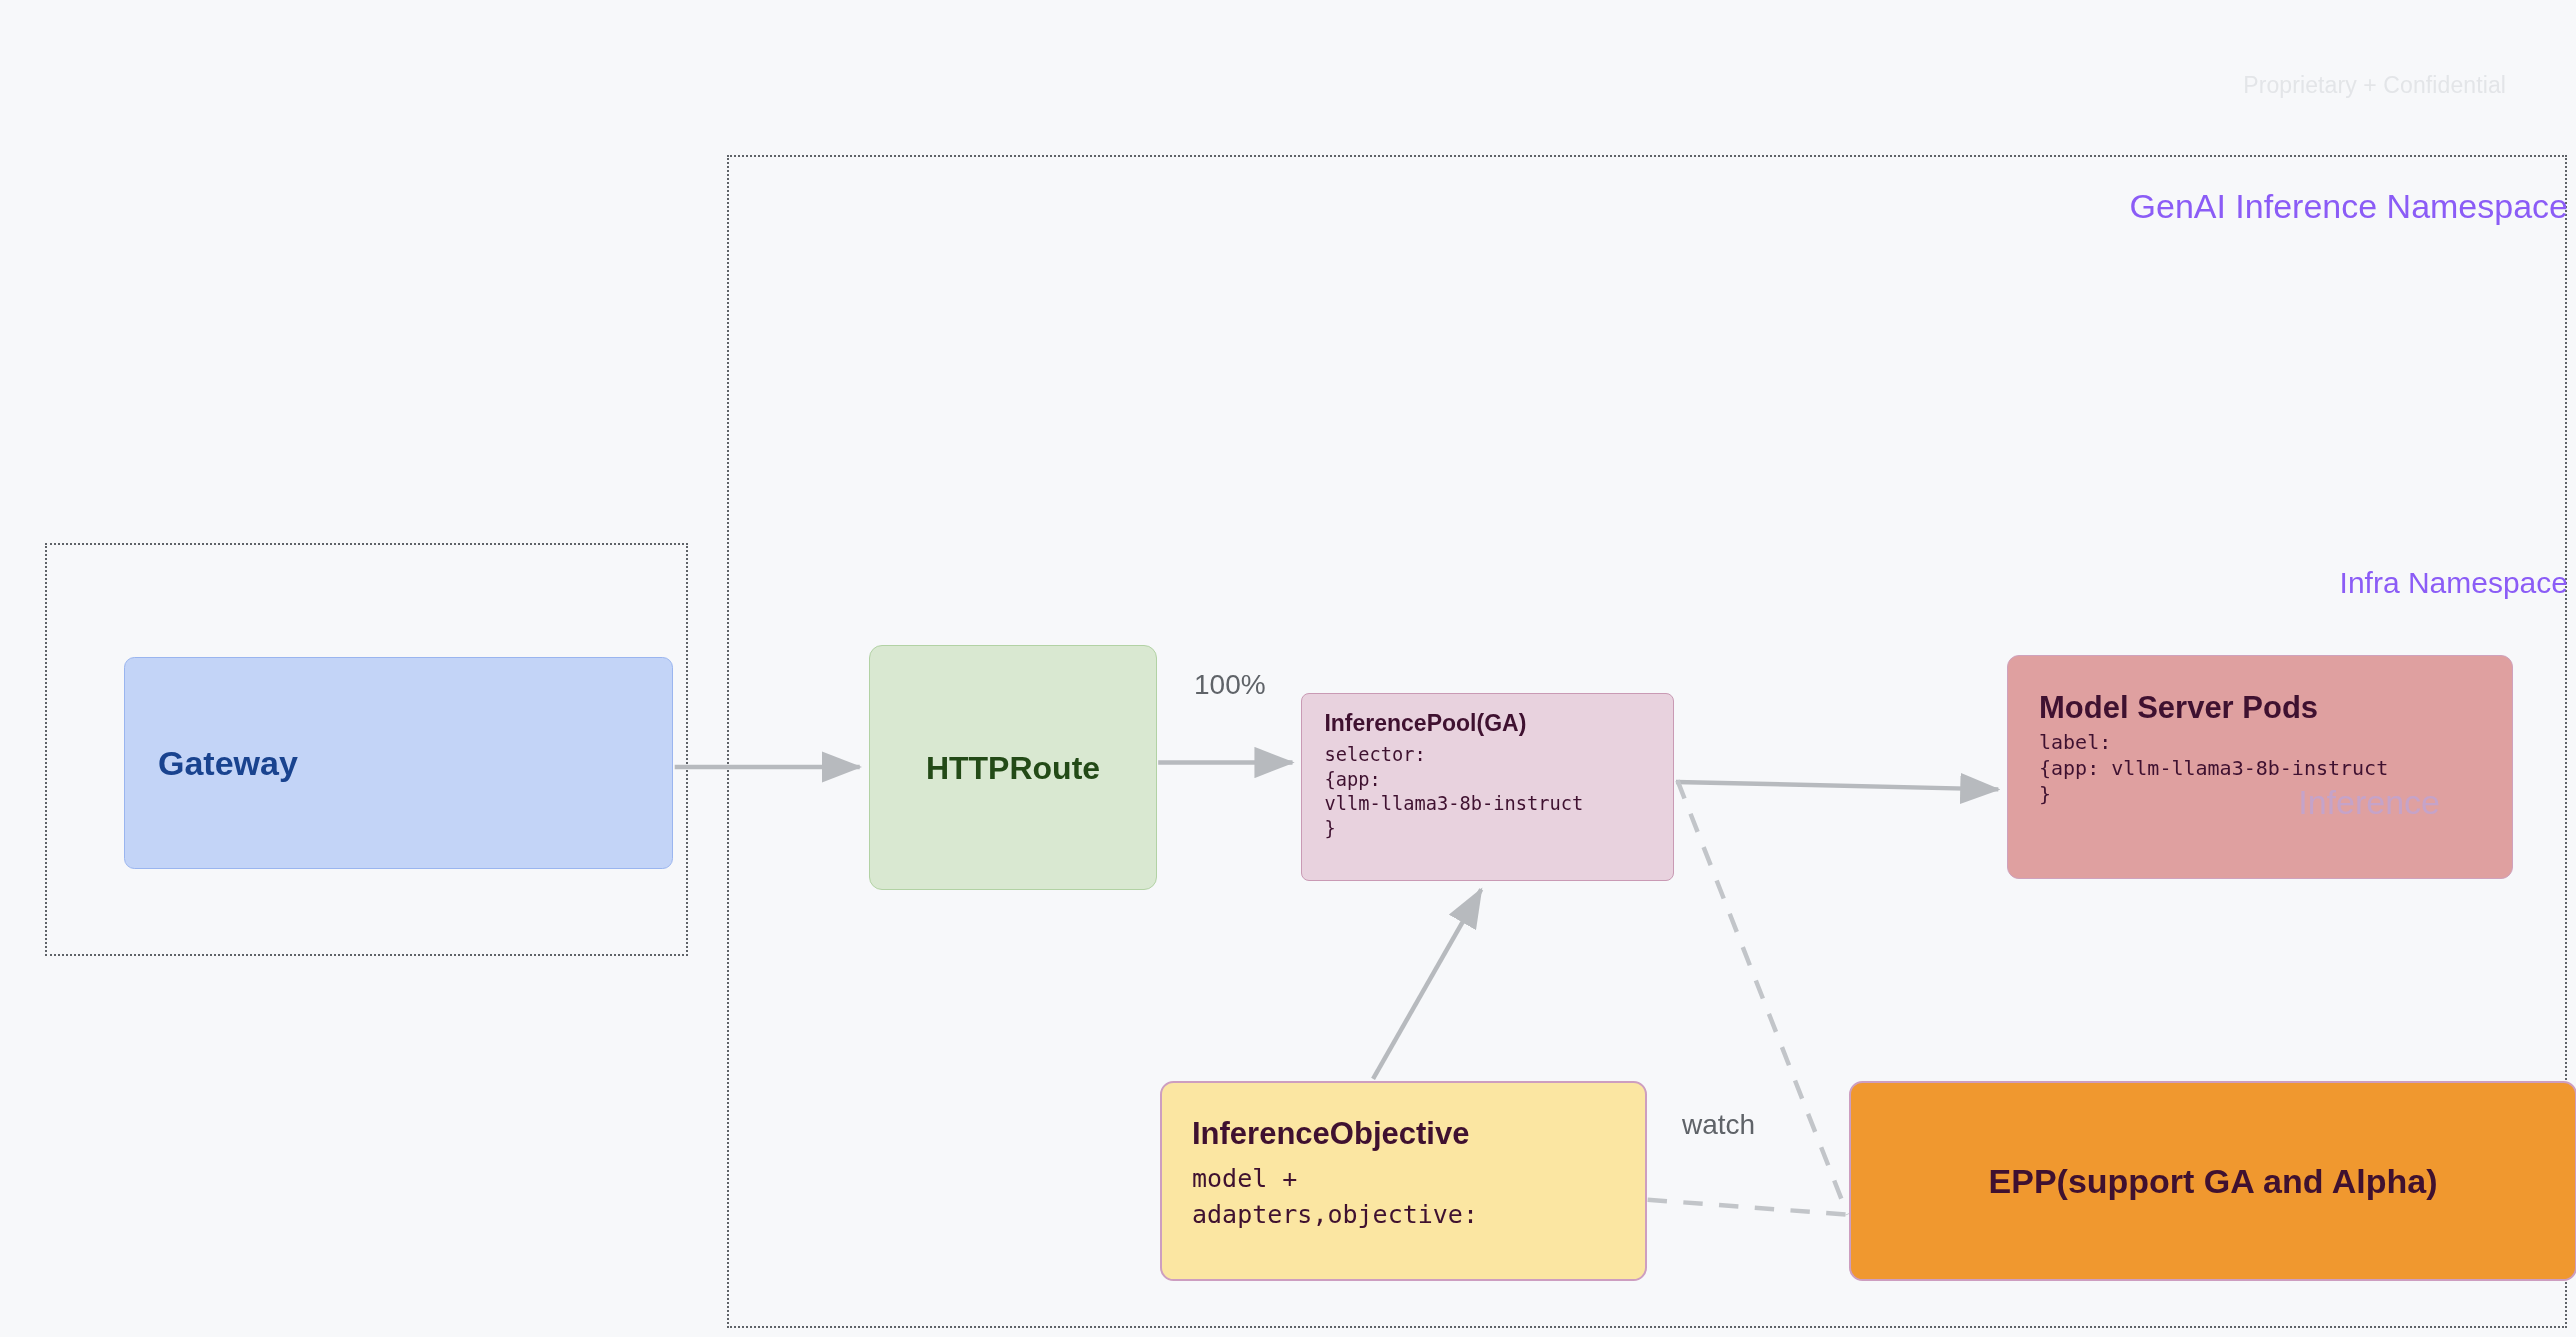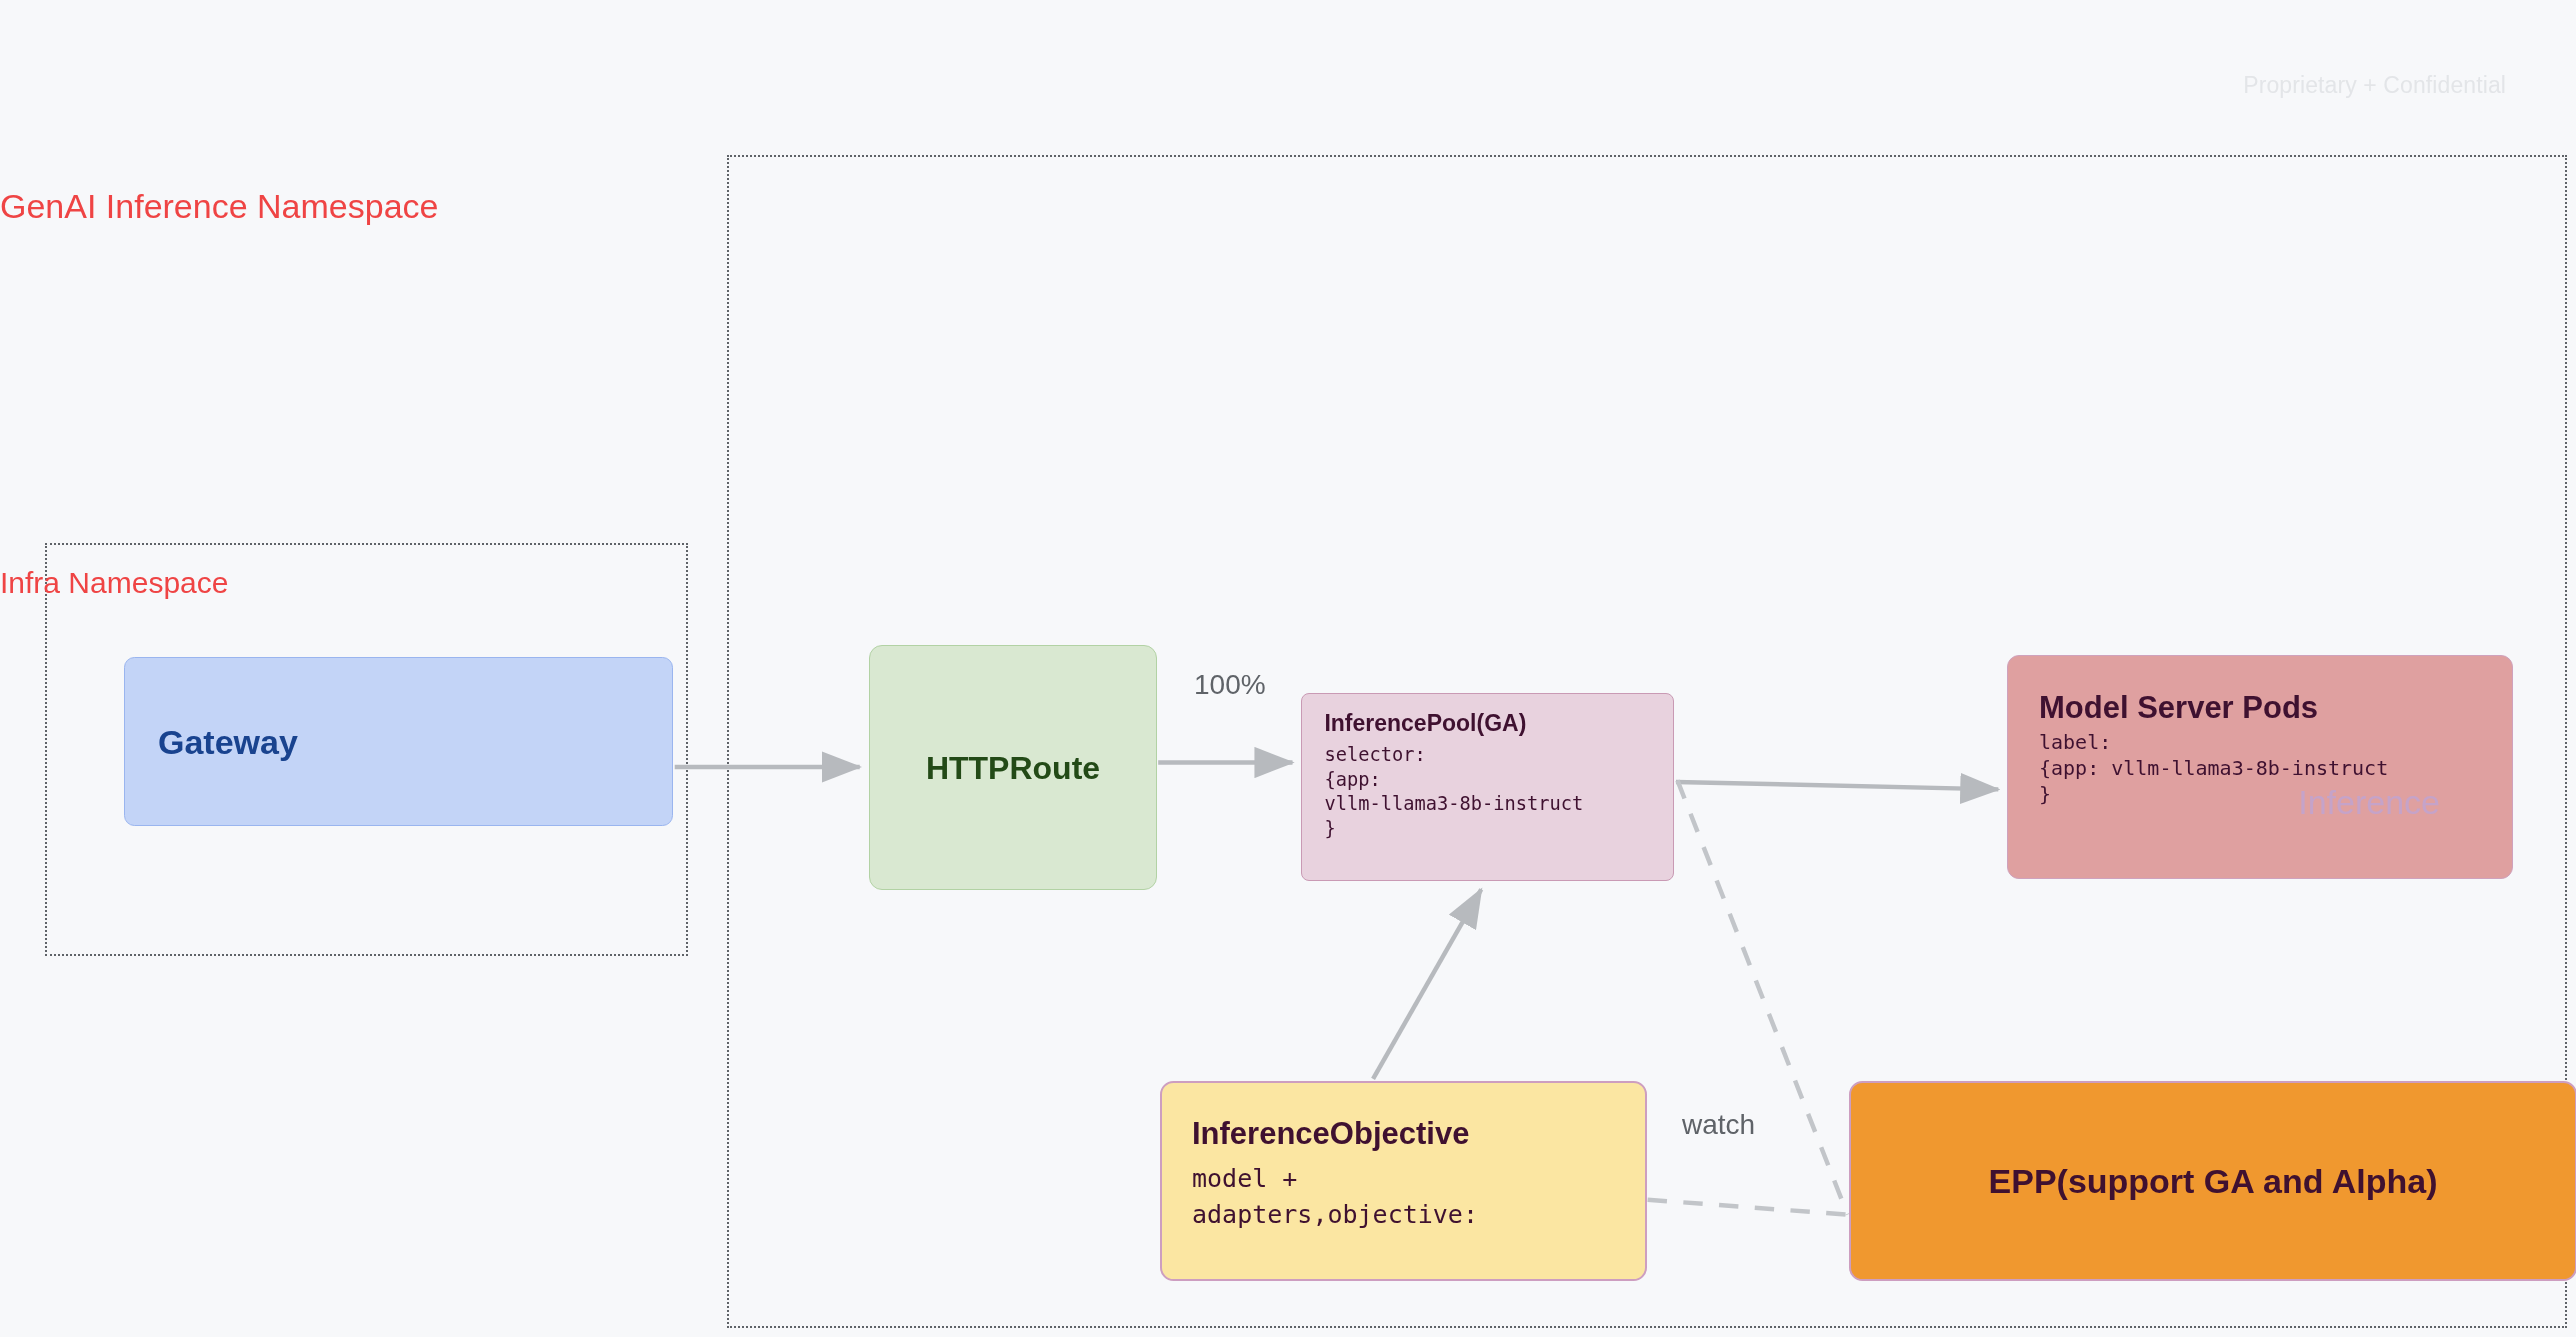"GenAI Inference Namespace" .ns-title { color: #ef4444 -> #8b5cf6; text-align: left -> right }
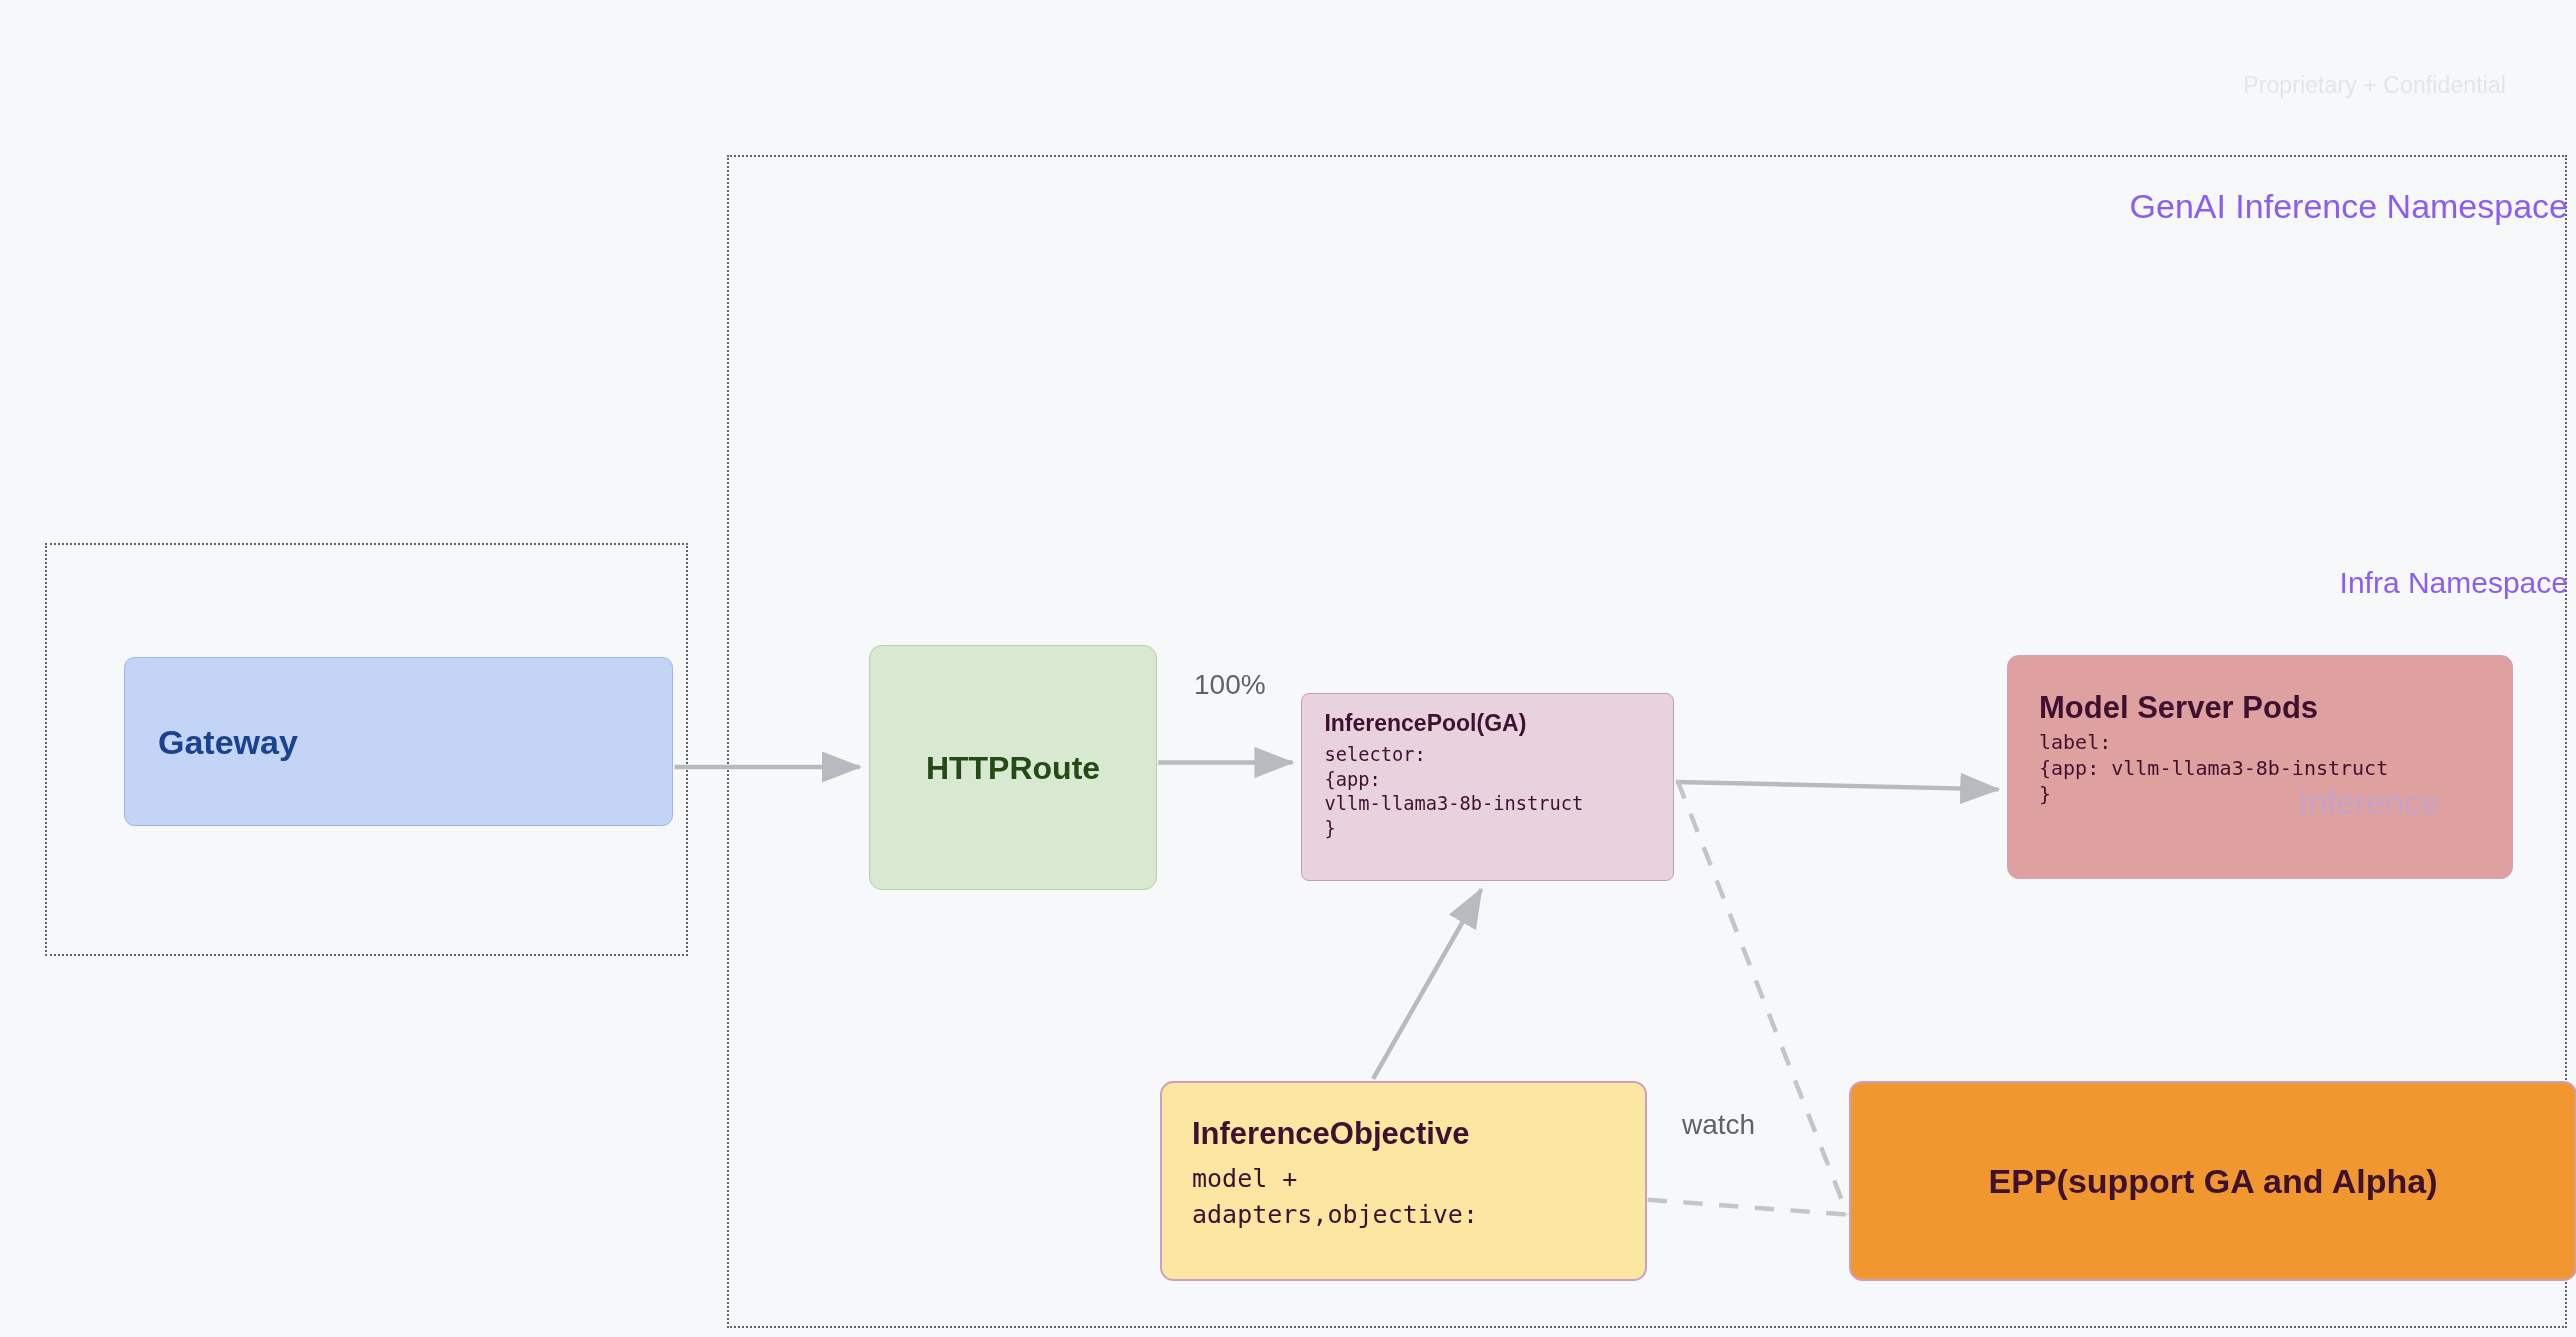"Gateway" #node-gateway { height: 169px -> 212px }
